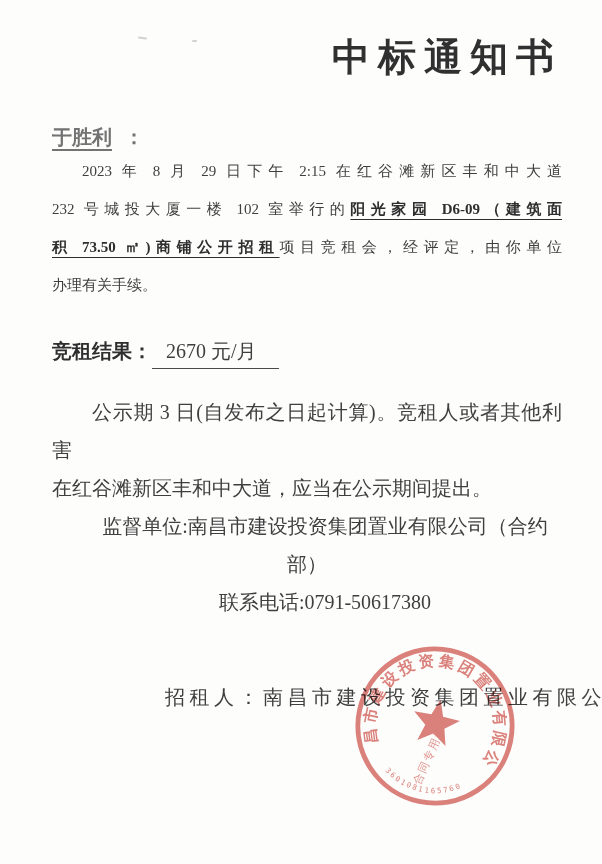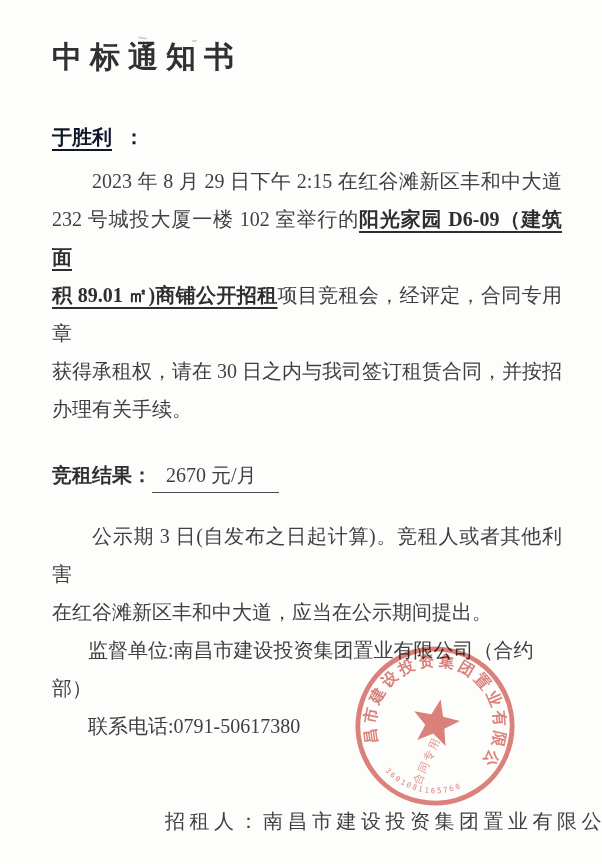"中标通知书" .doc-title { font-size: 30px -> 38px; text-align: left -> right }
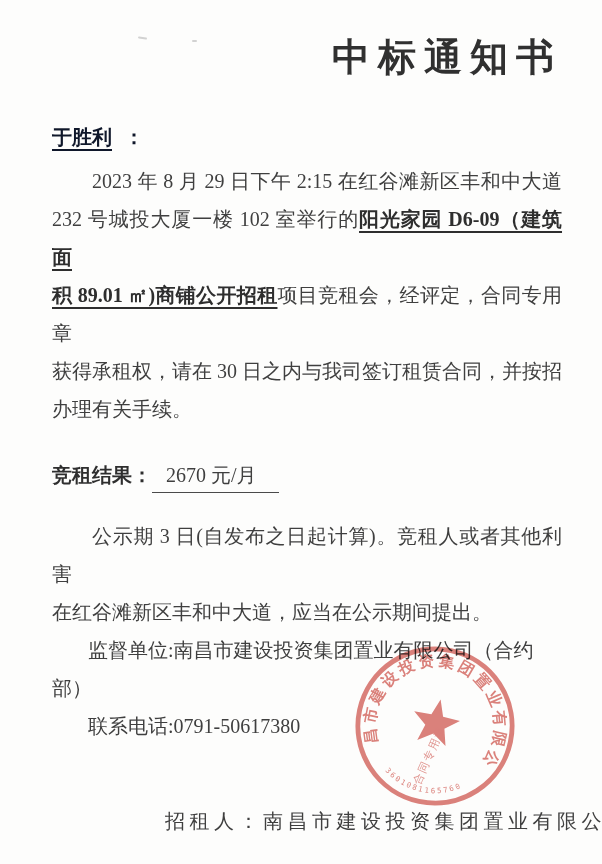"于胜利 ：" .salutation { color: #0f172a -> #737373 }
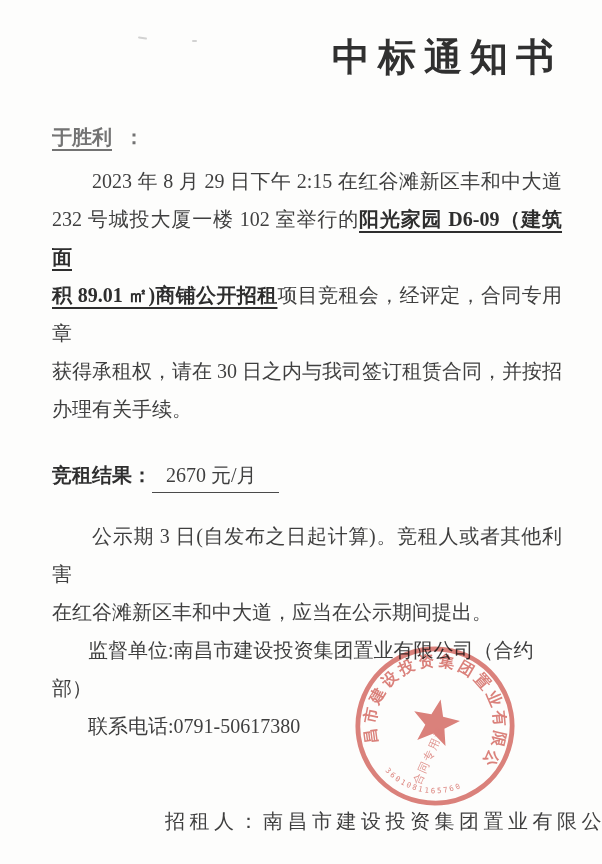"2023 年 8 月 29" .para { font-size: 20px -> 15px; margin-top: 10px -> none }
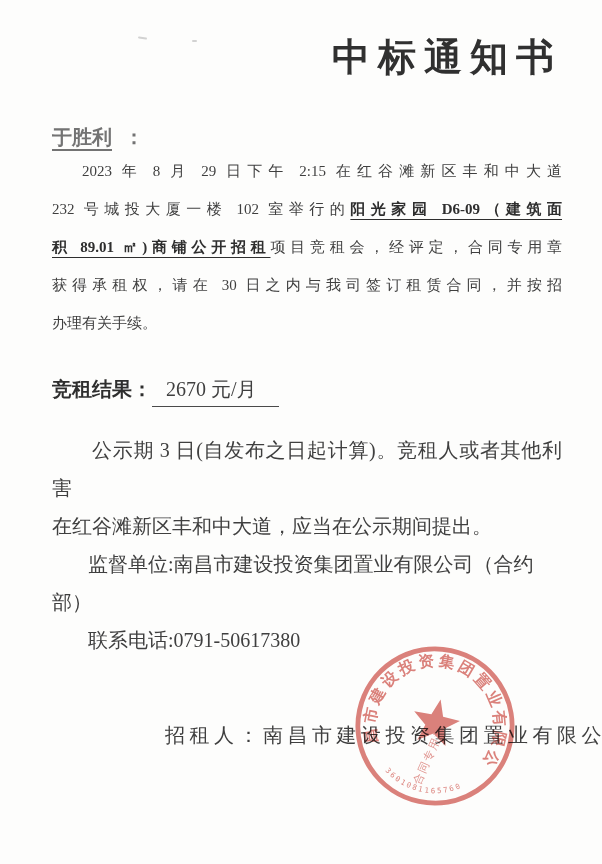"积 89.01 ㎡)商铺公开招租" span.hl { text: 89.01 -> 73.50 }
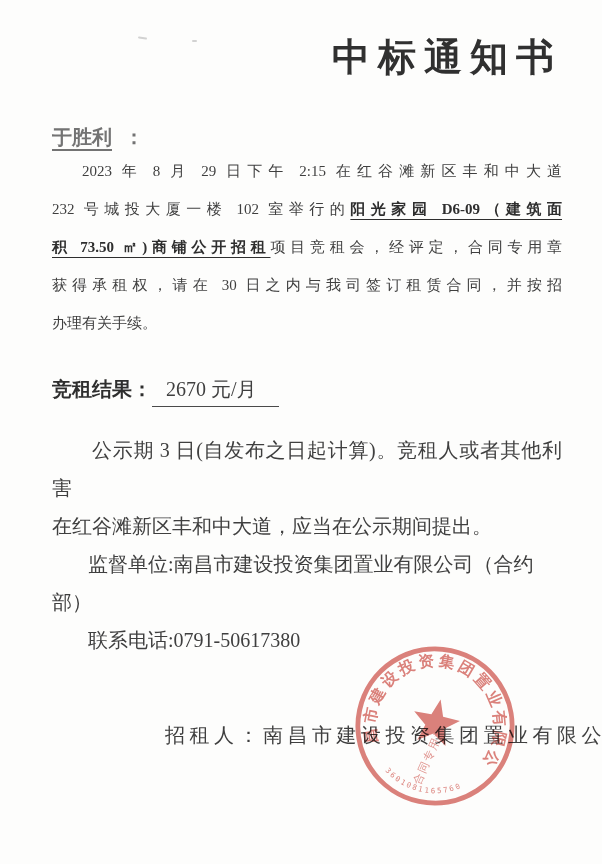"项目竞租会，经评定，合同专用章" span { text: 合同专用章 -> 由你单位 }
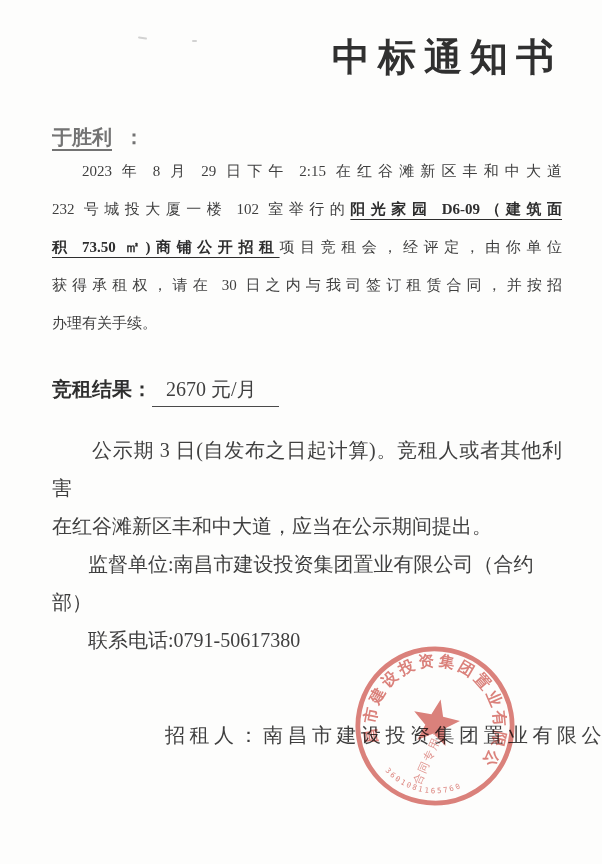"获得承租权，请在 30 日之内与我司签订租赁合同，并按招" div.line { html: <div> <span>获得承租权，请在 30 日之内与我司签订租赁合同，并按招</span> </div> -> none }
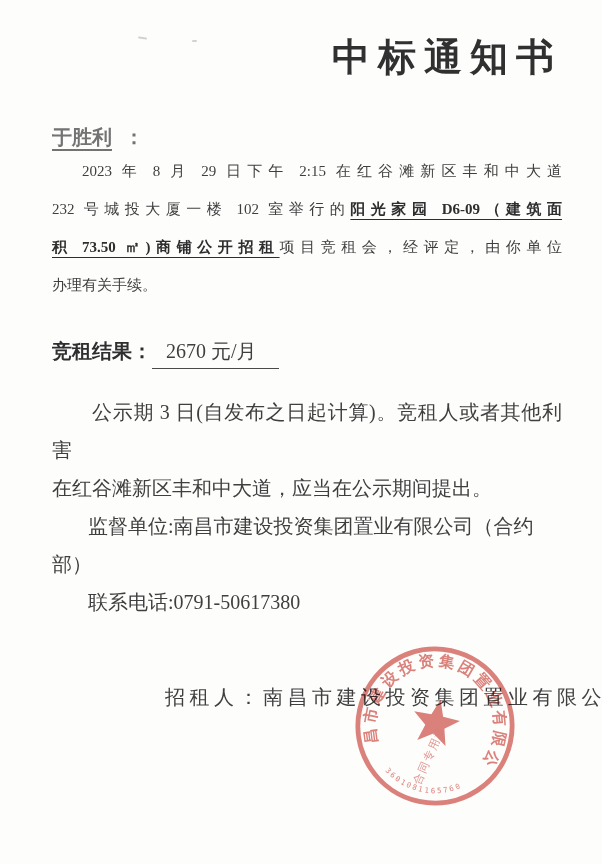"监督单位:南昌市建设投资集团置业有限公司（合约部）" .notice .ind18 { text-align: none -> center }
